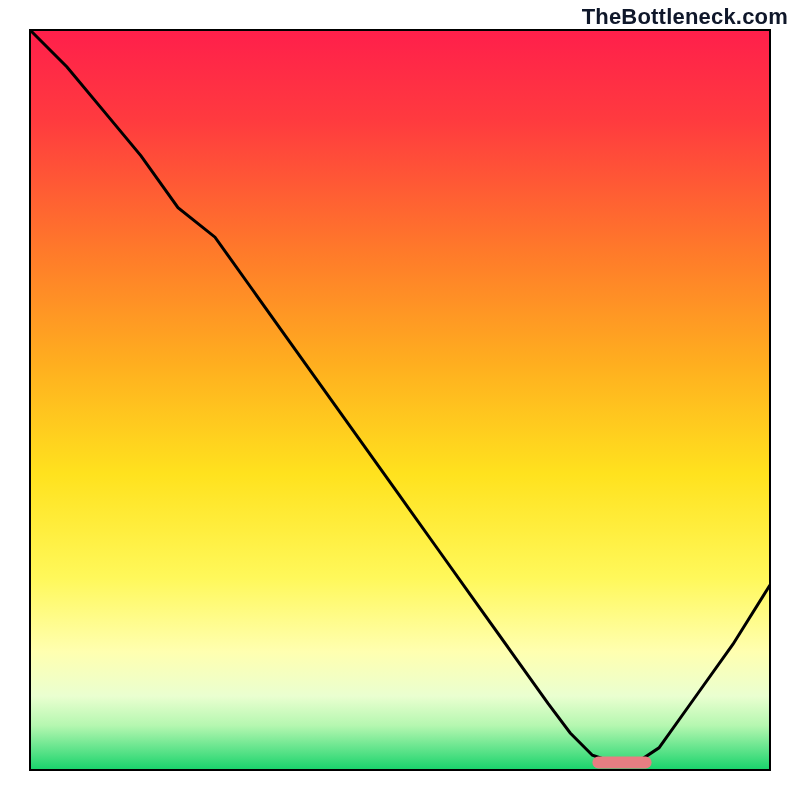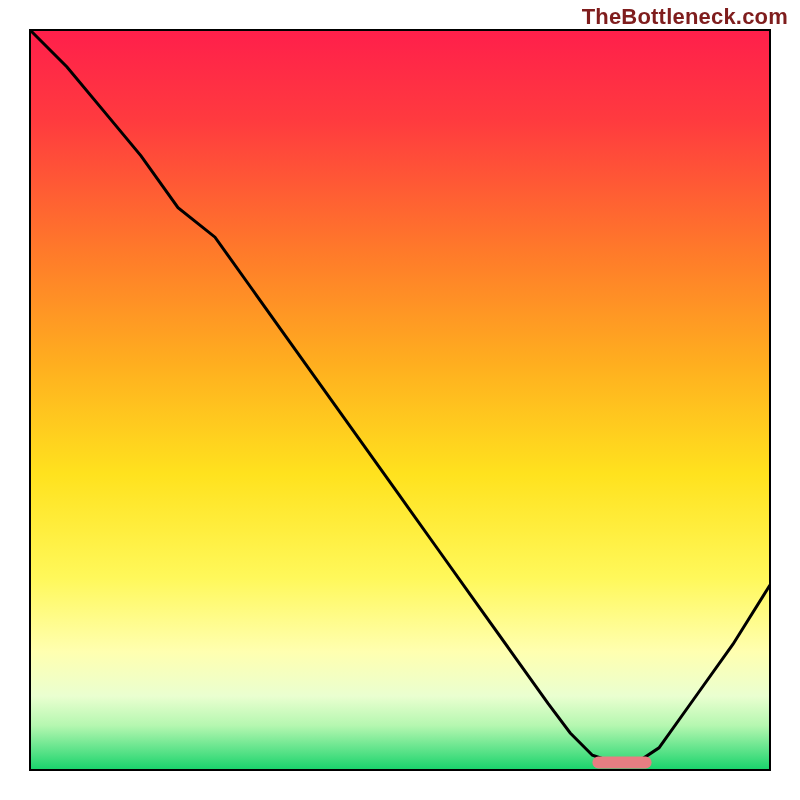"TheBottleneck.com" .watermark { color: #7f1d1d -> #0f172a }
